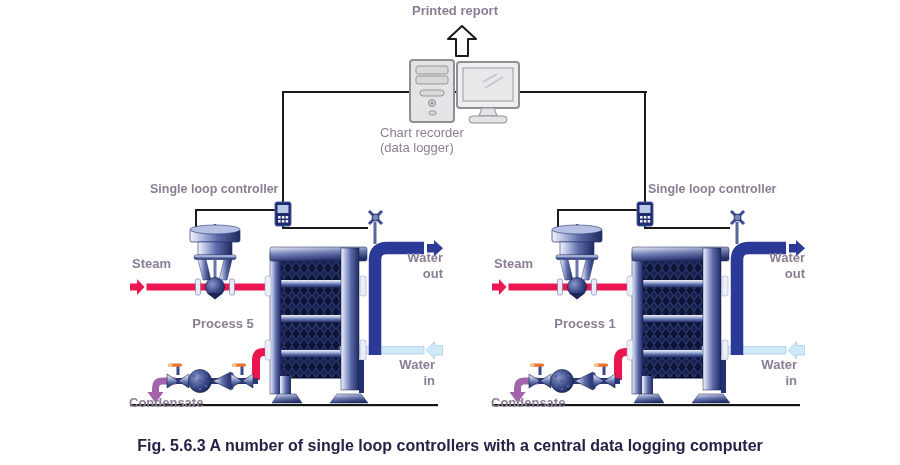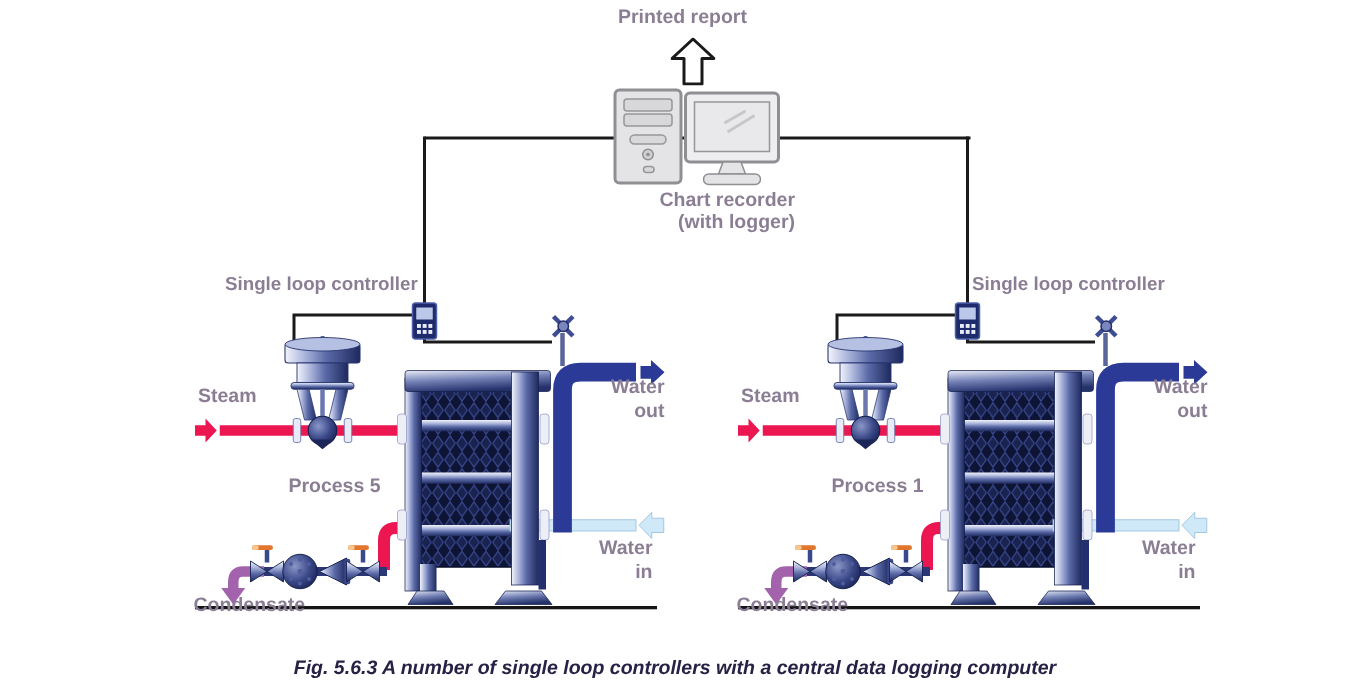"Chart recorder" .chart-recorder { font-weight: bold -> normal; text-align: right -> left }
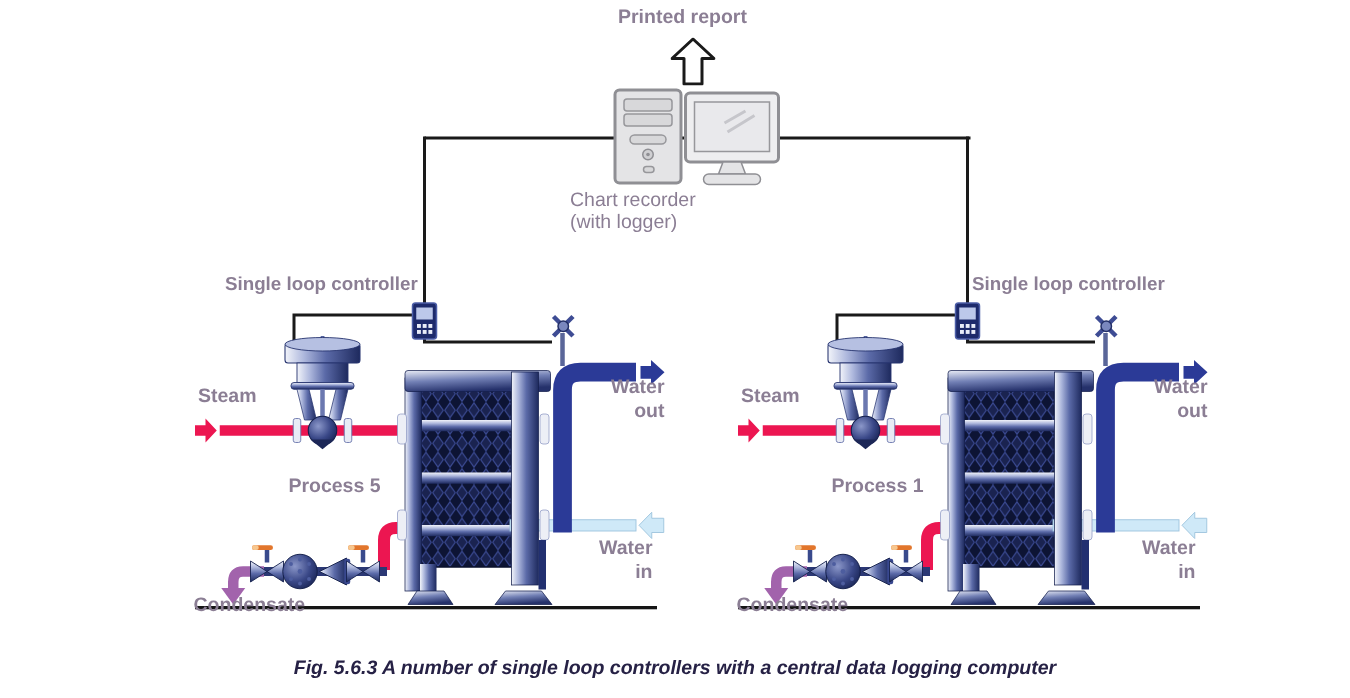"(with logger)" div { text: with -> data }
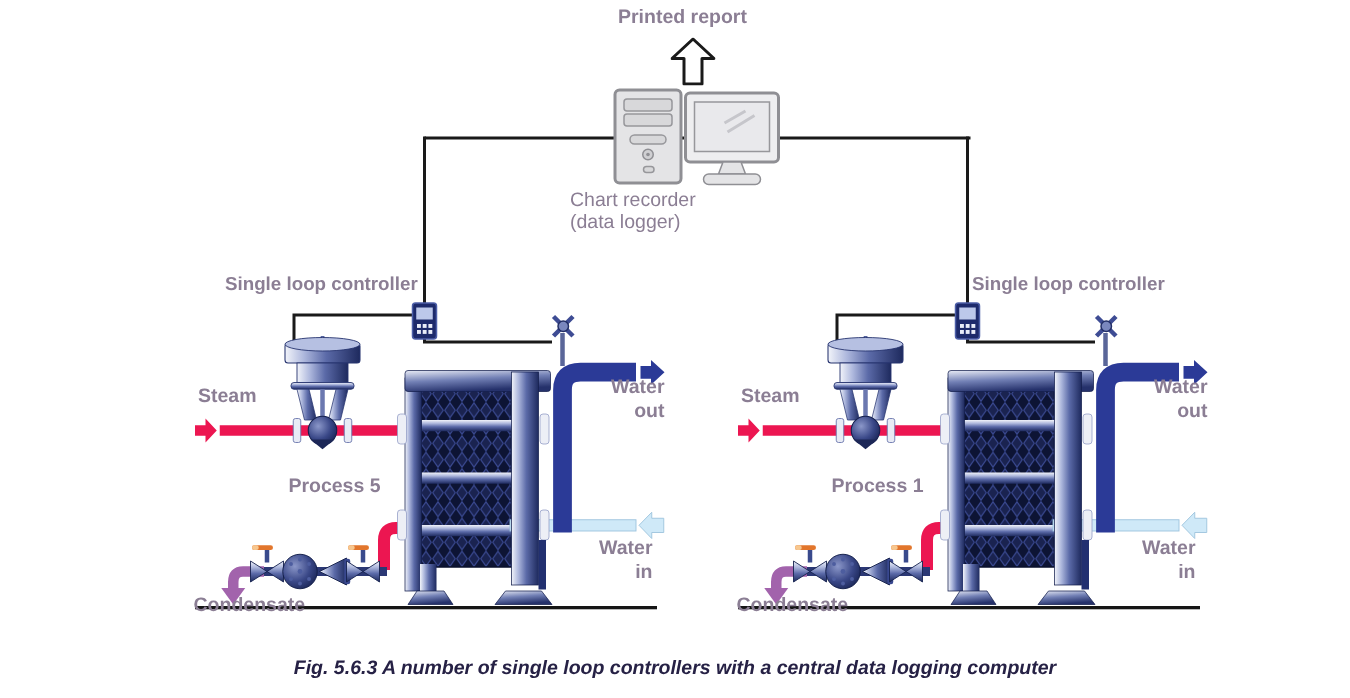"Fig. 5.6.3 A number of" .caption { font-size: 13px -> 16px; font-style: italic -> none }
